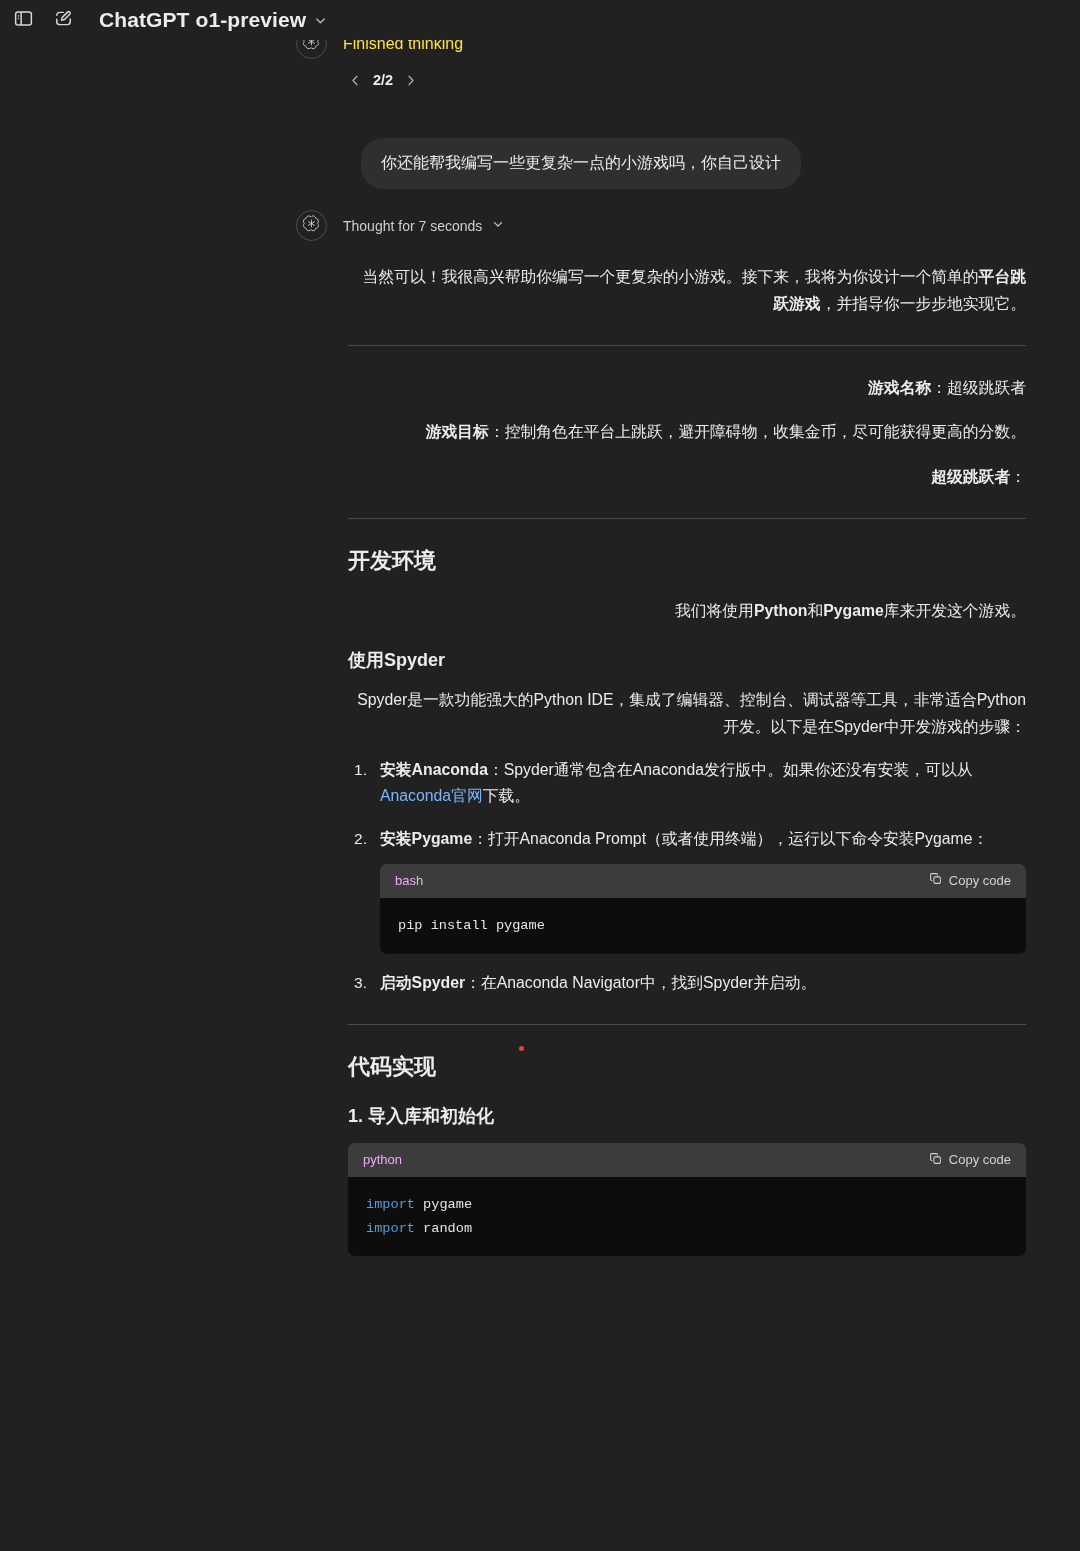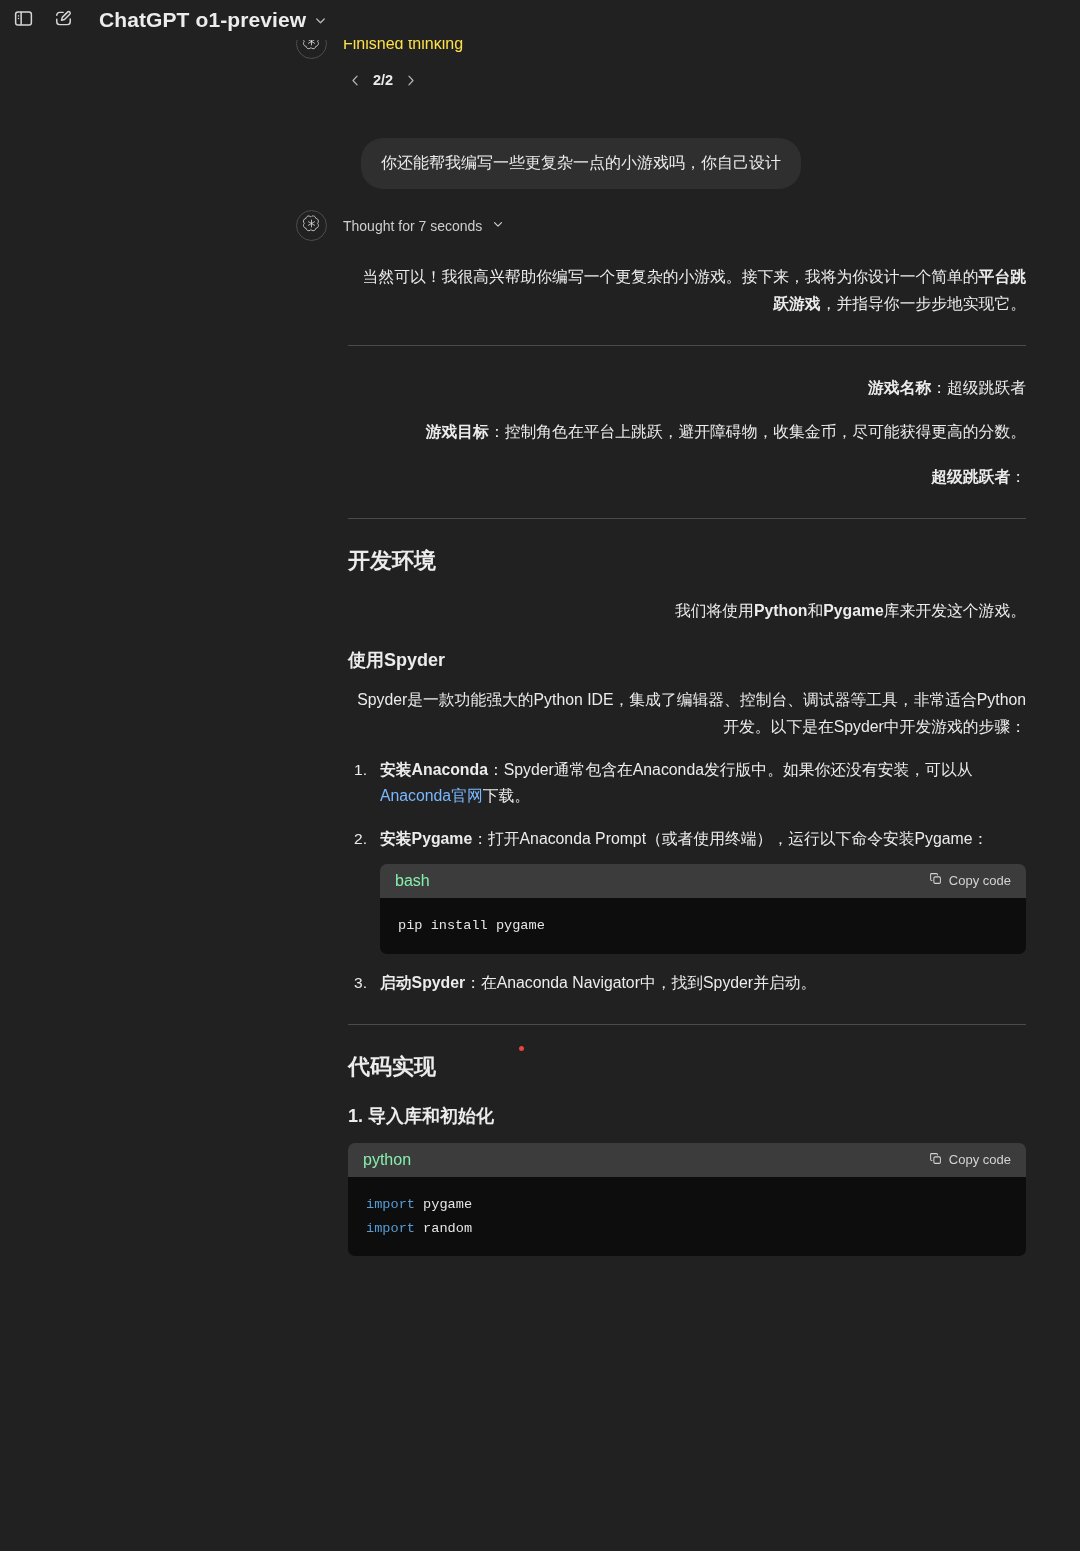"bash" .code-lang { color: #86efac -> #f0abfc; font-size: 16px -> 13px }
